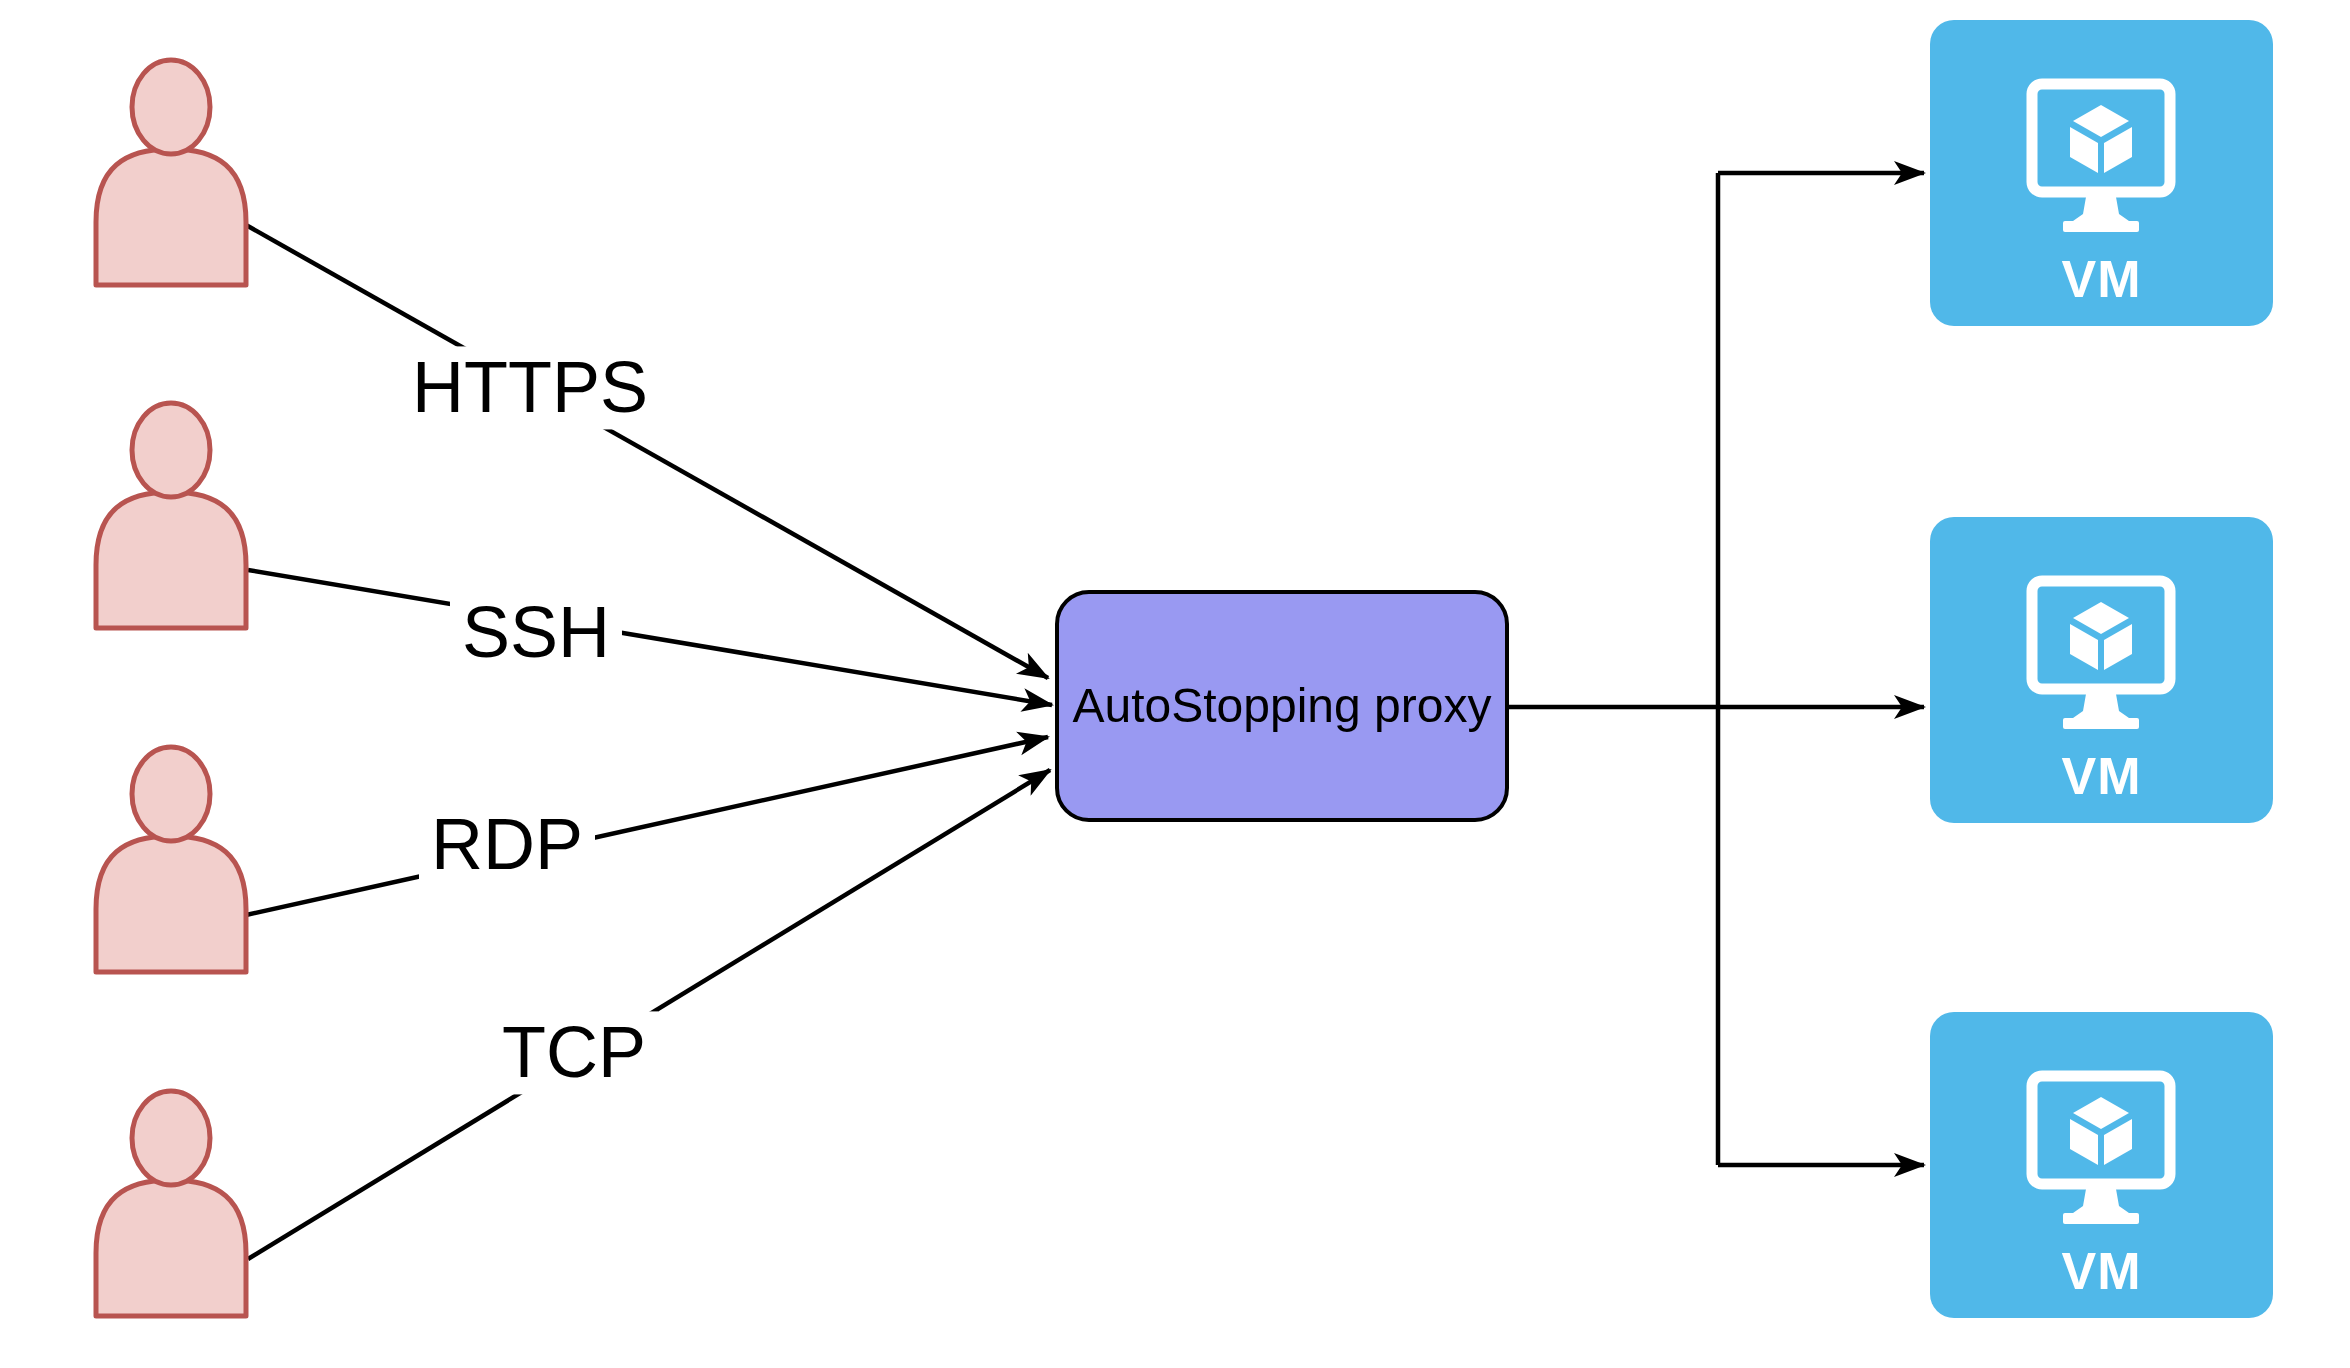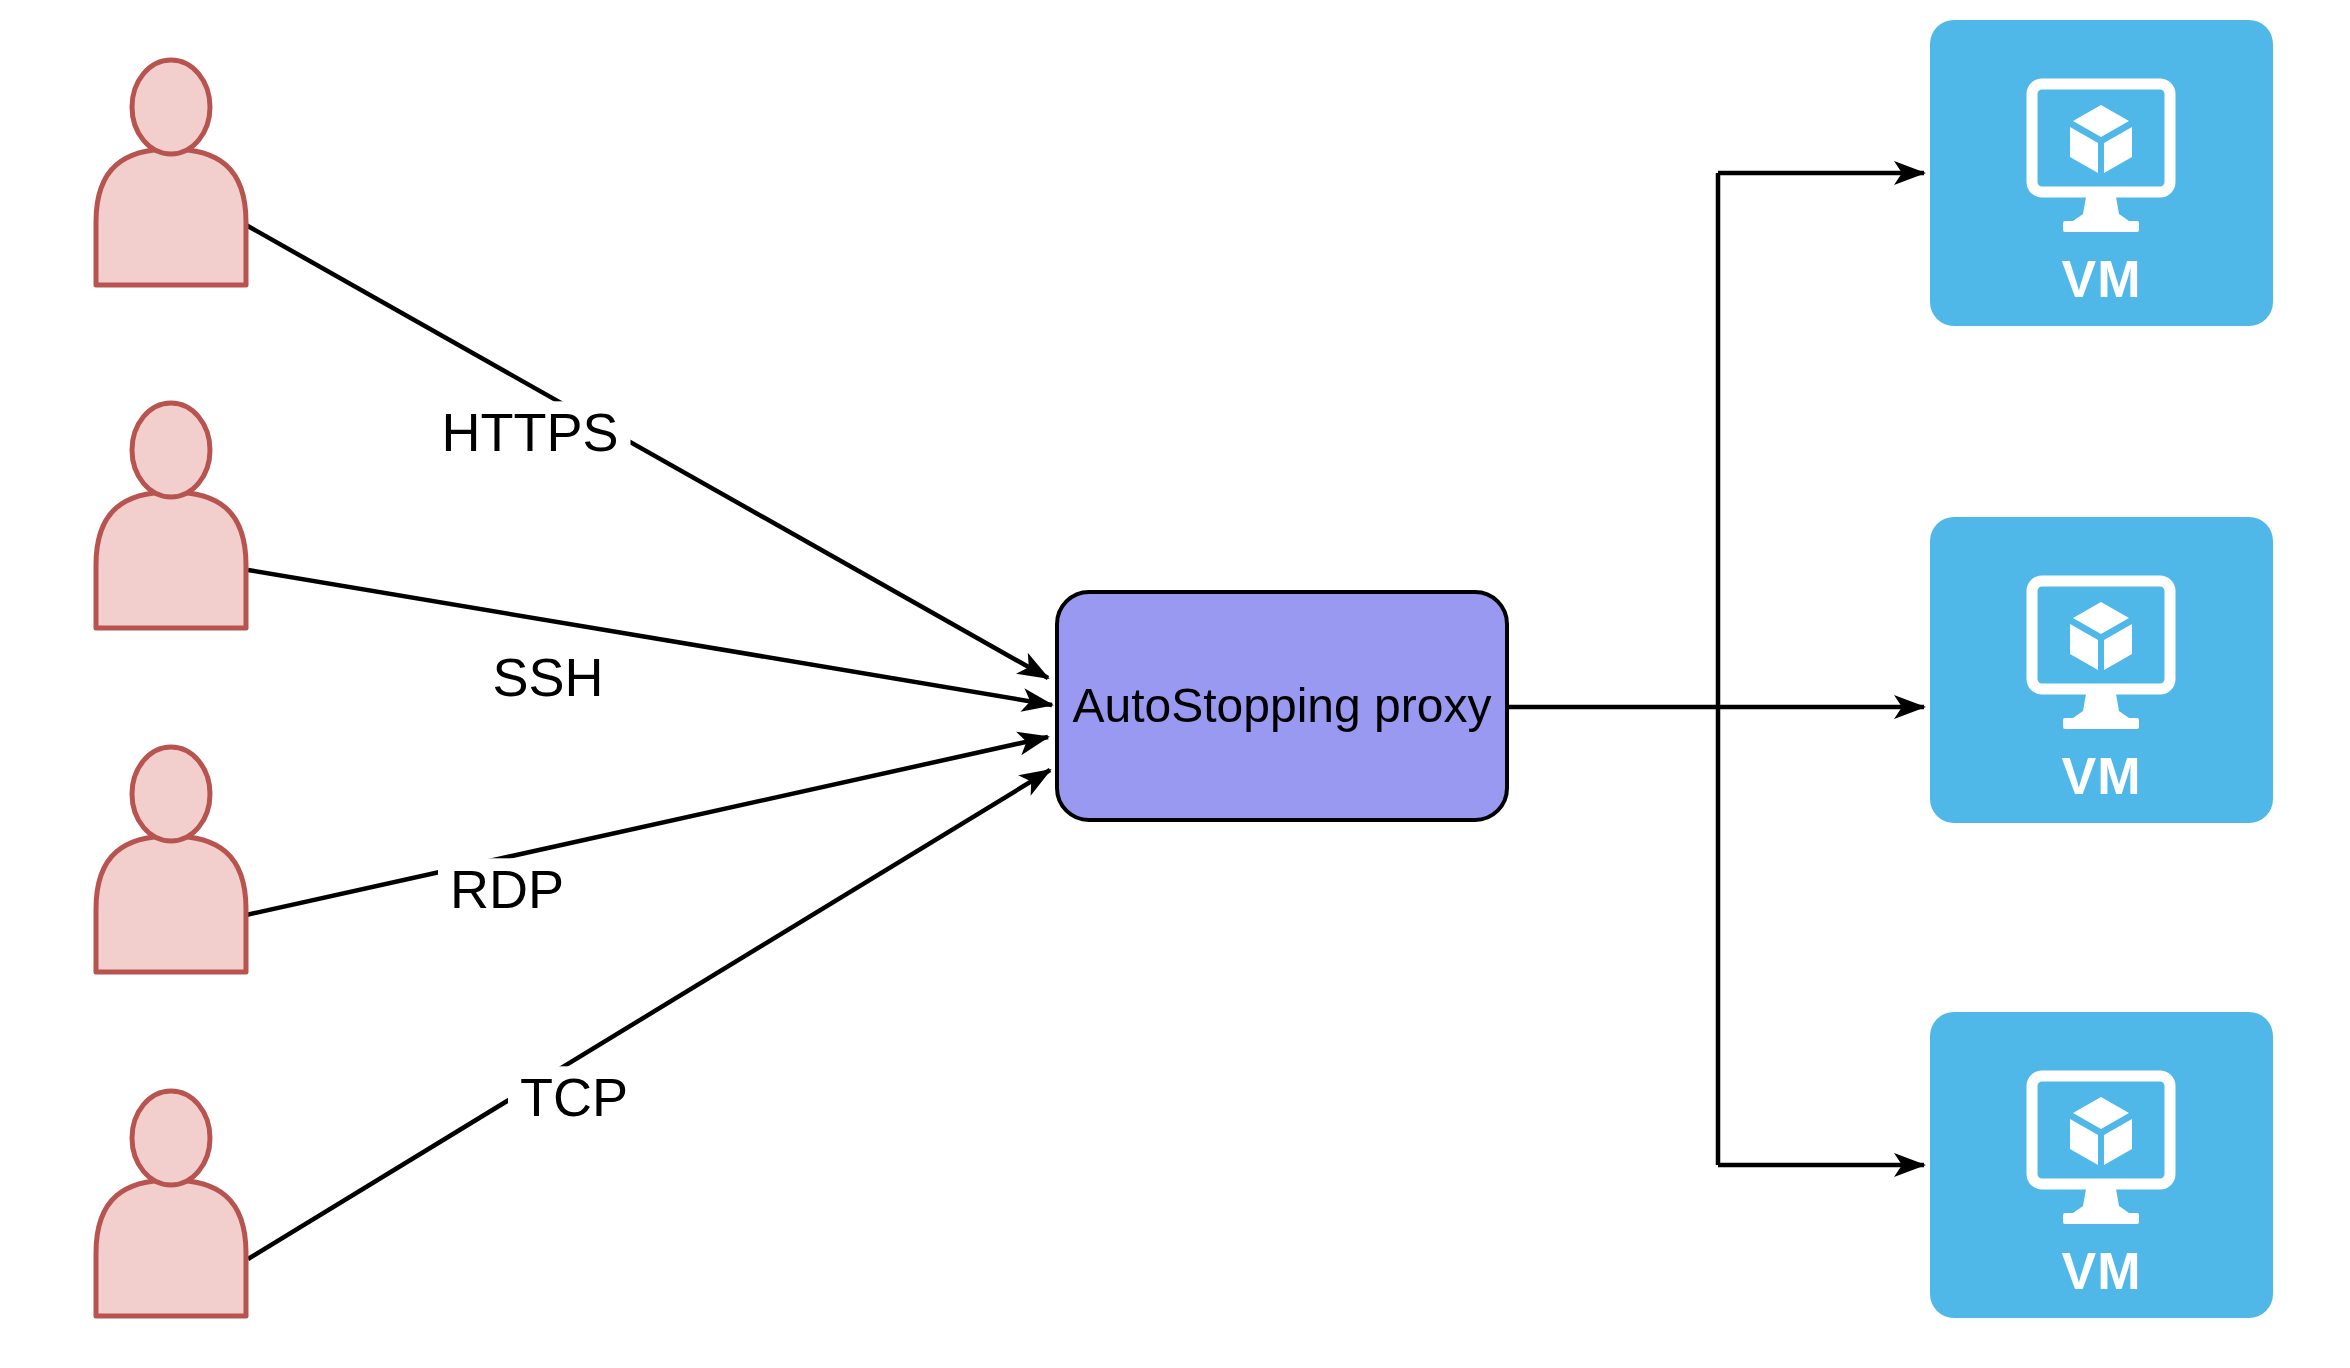"HTTPS" .conn-label { font-size: 54px -> 72px; margin-top: 45px -> none }
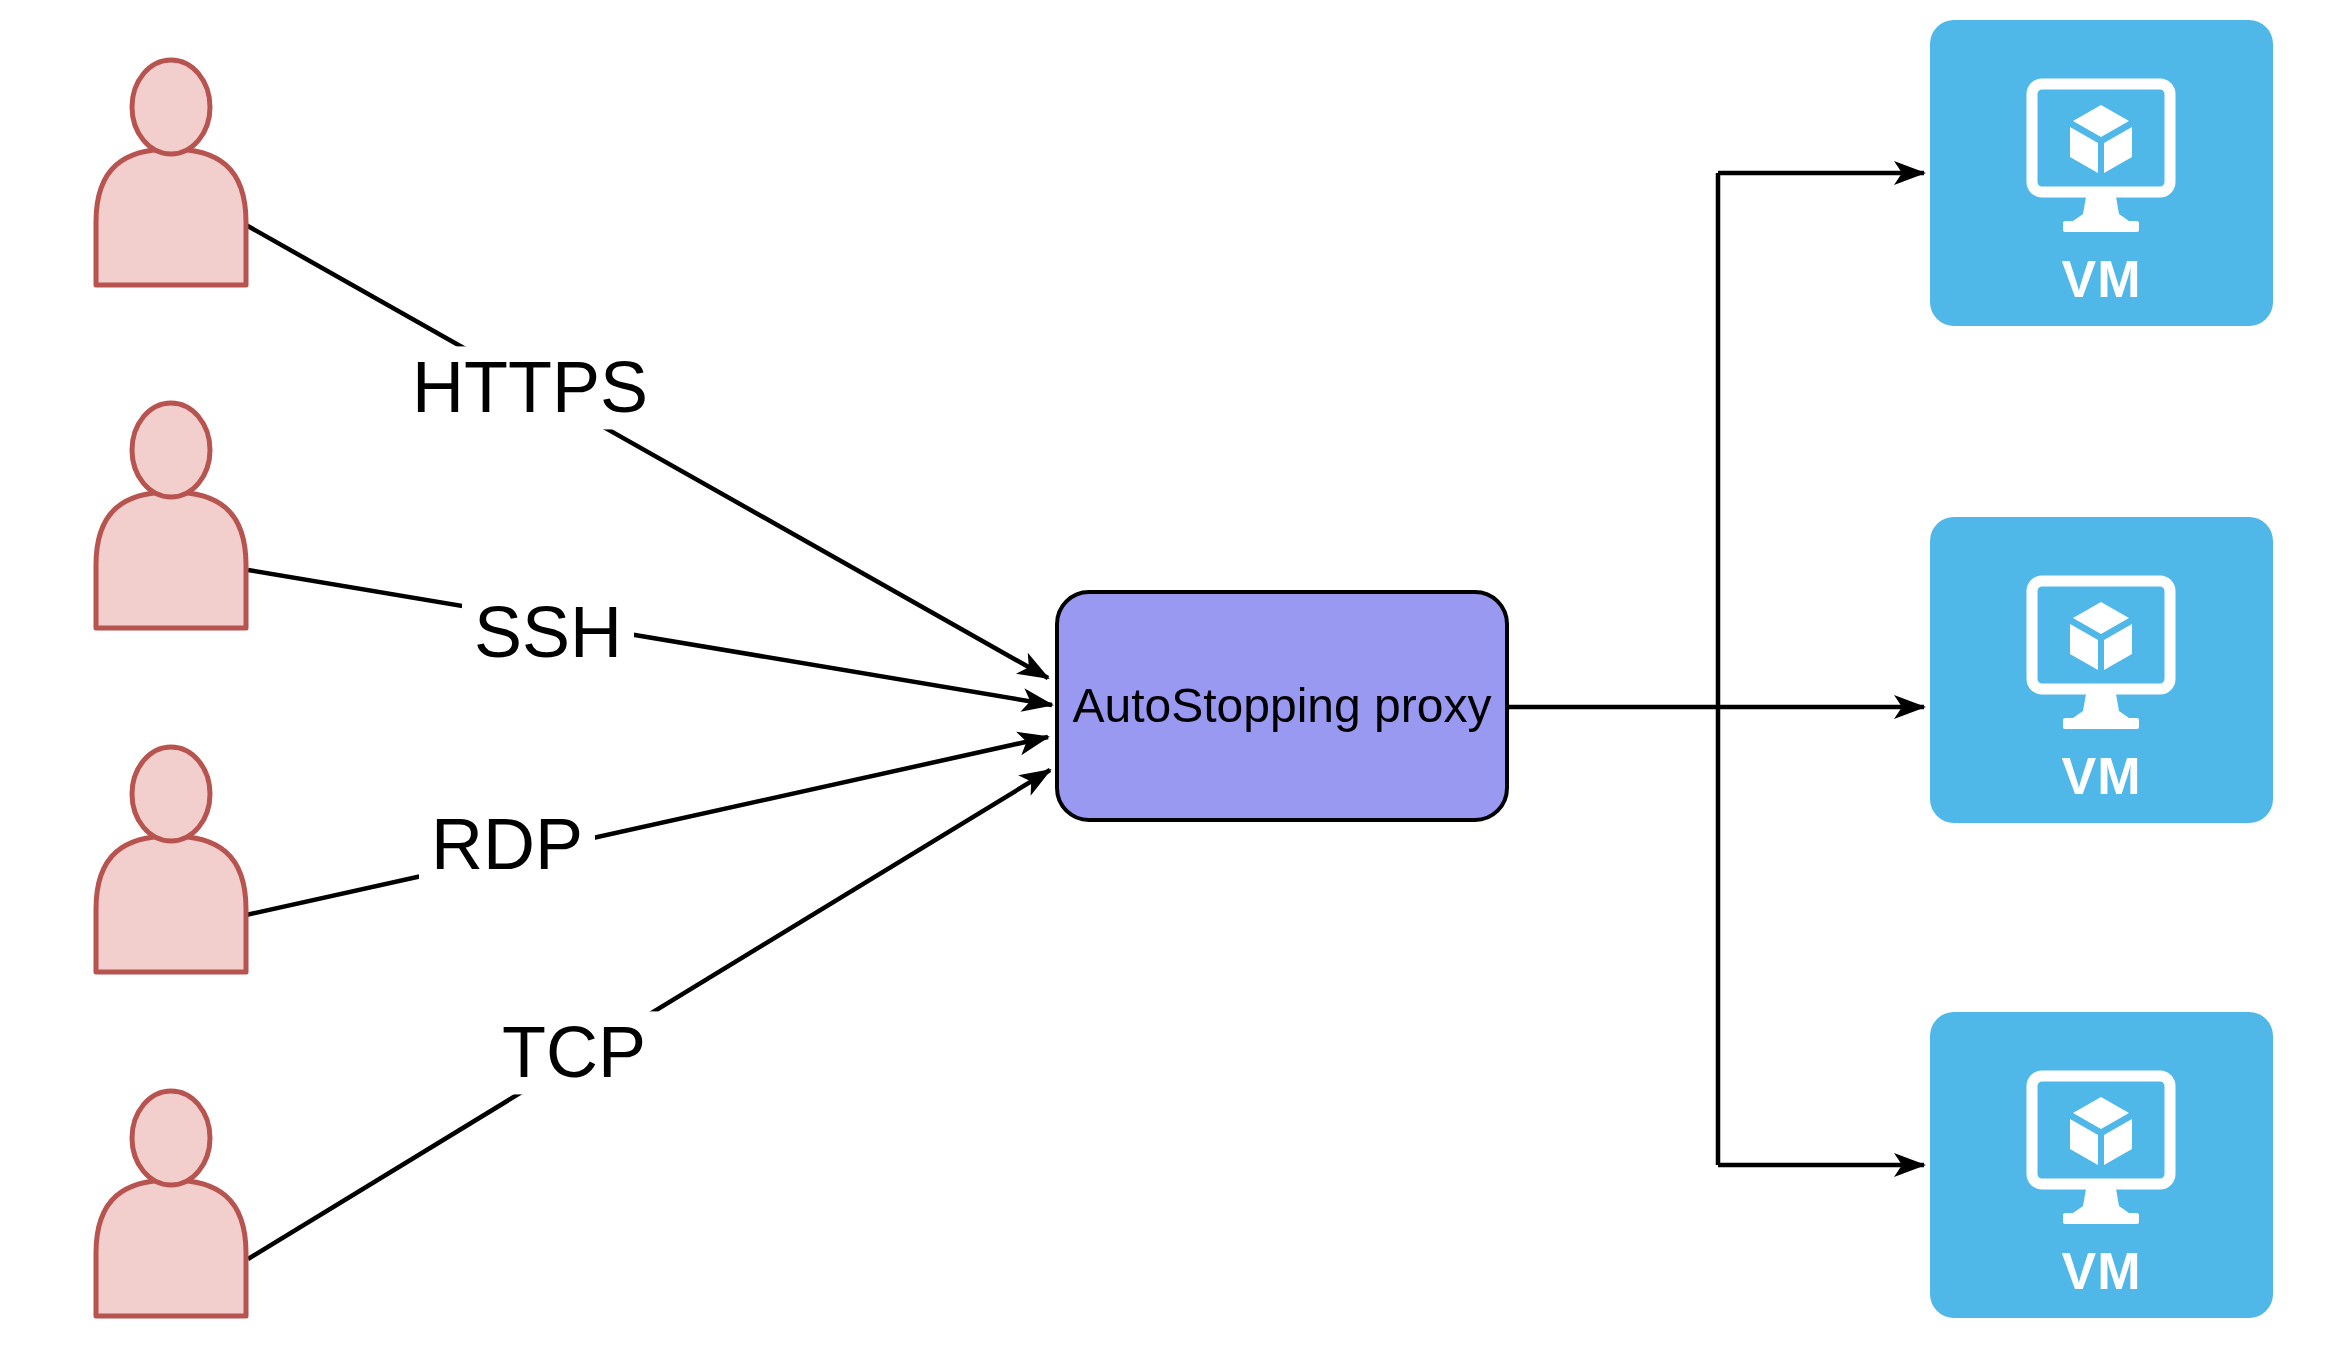"SSH" div.conn-label { left: 548px -> 536px }
